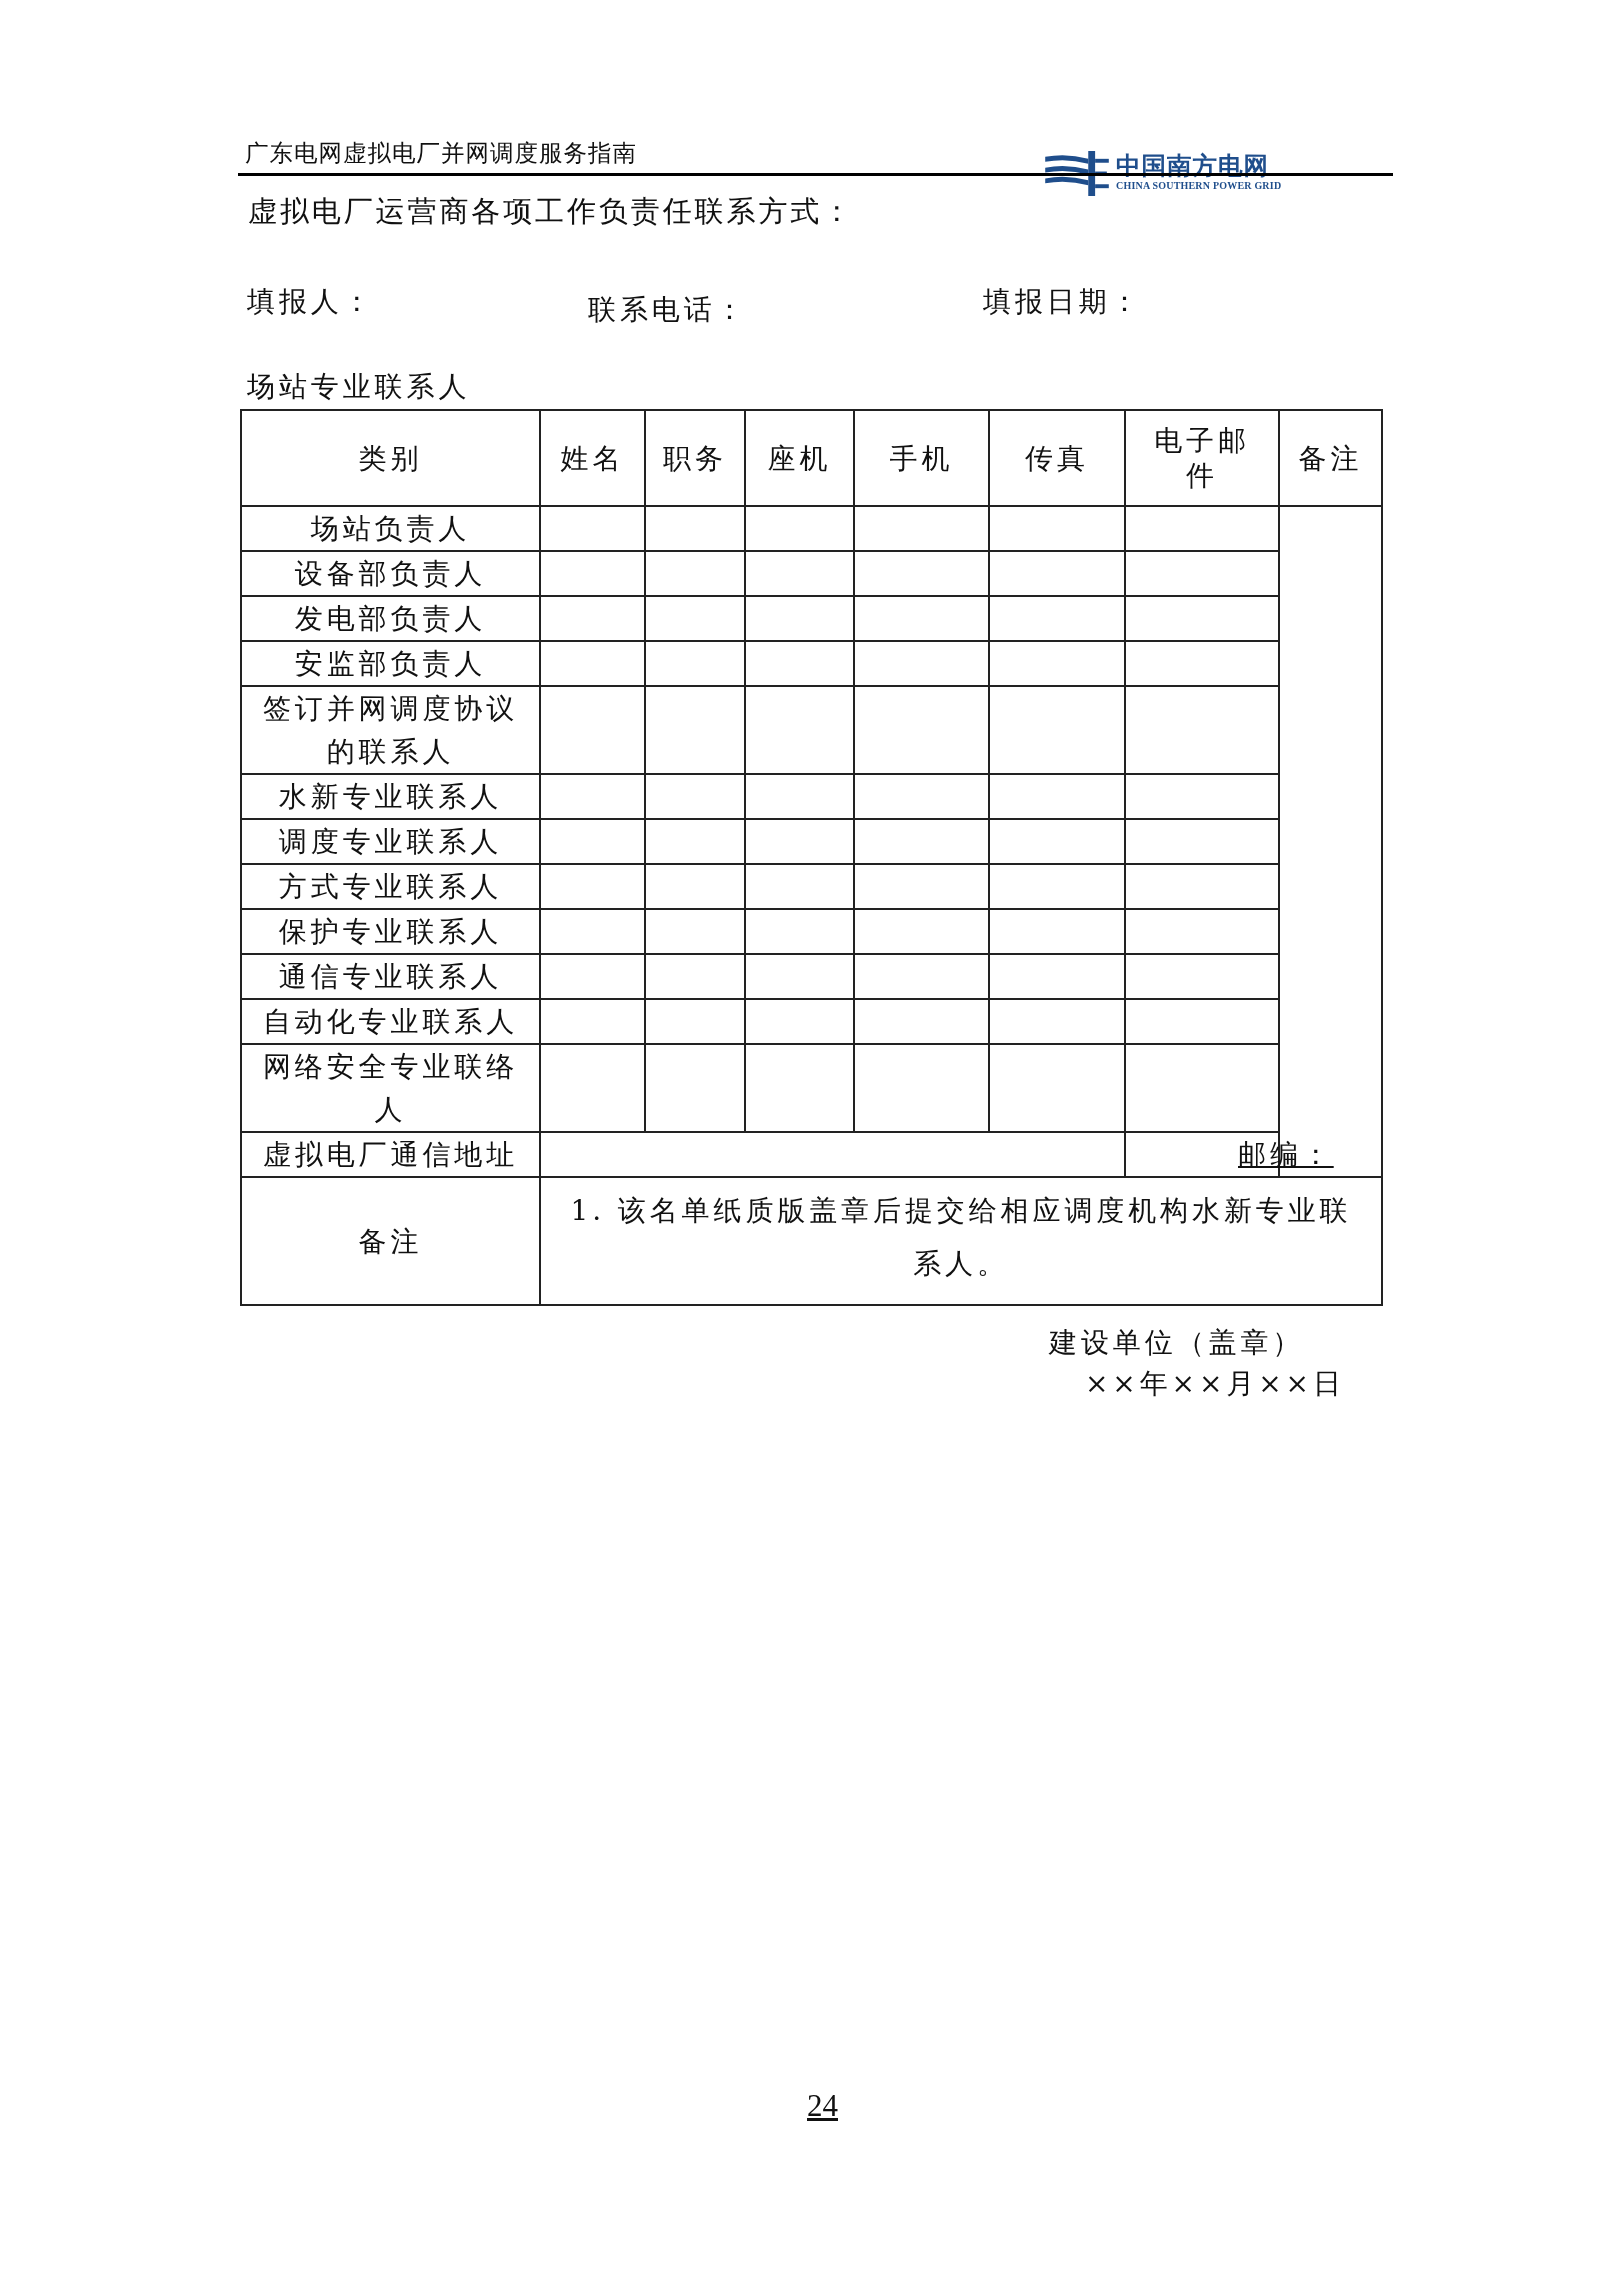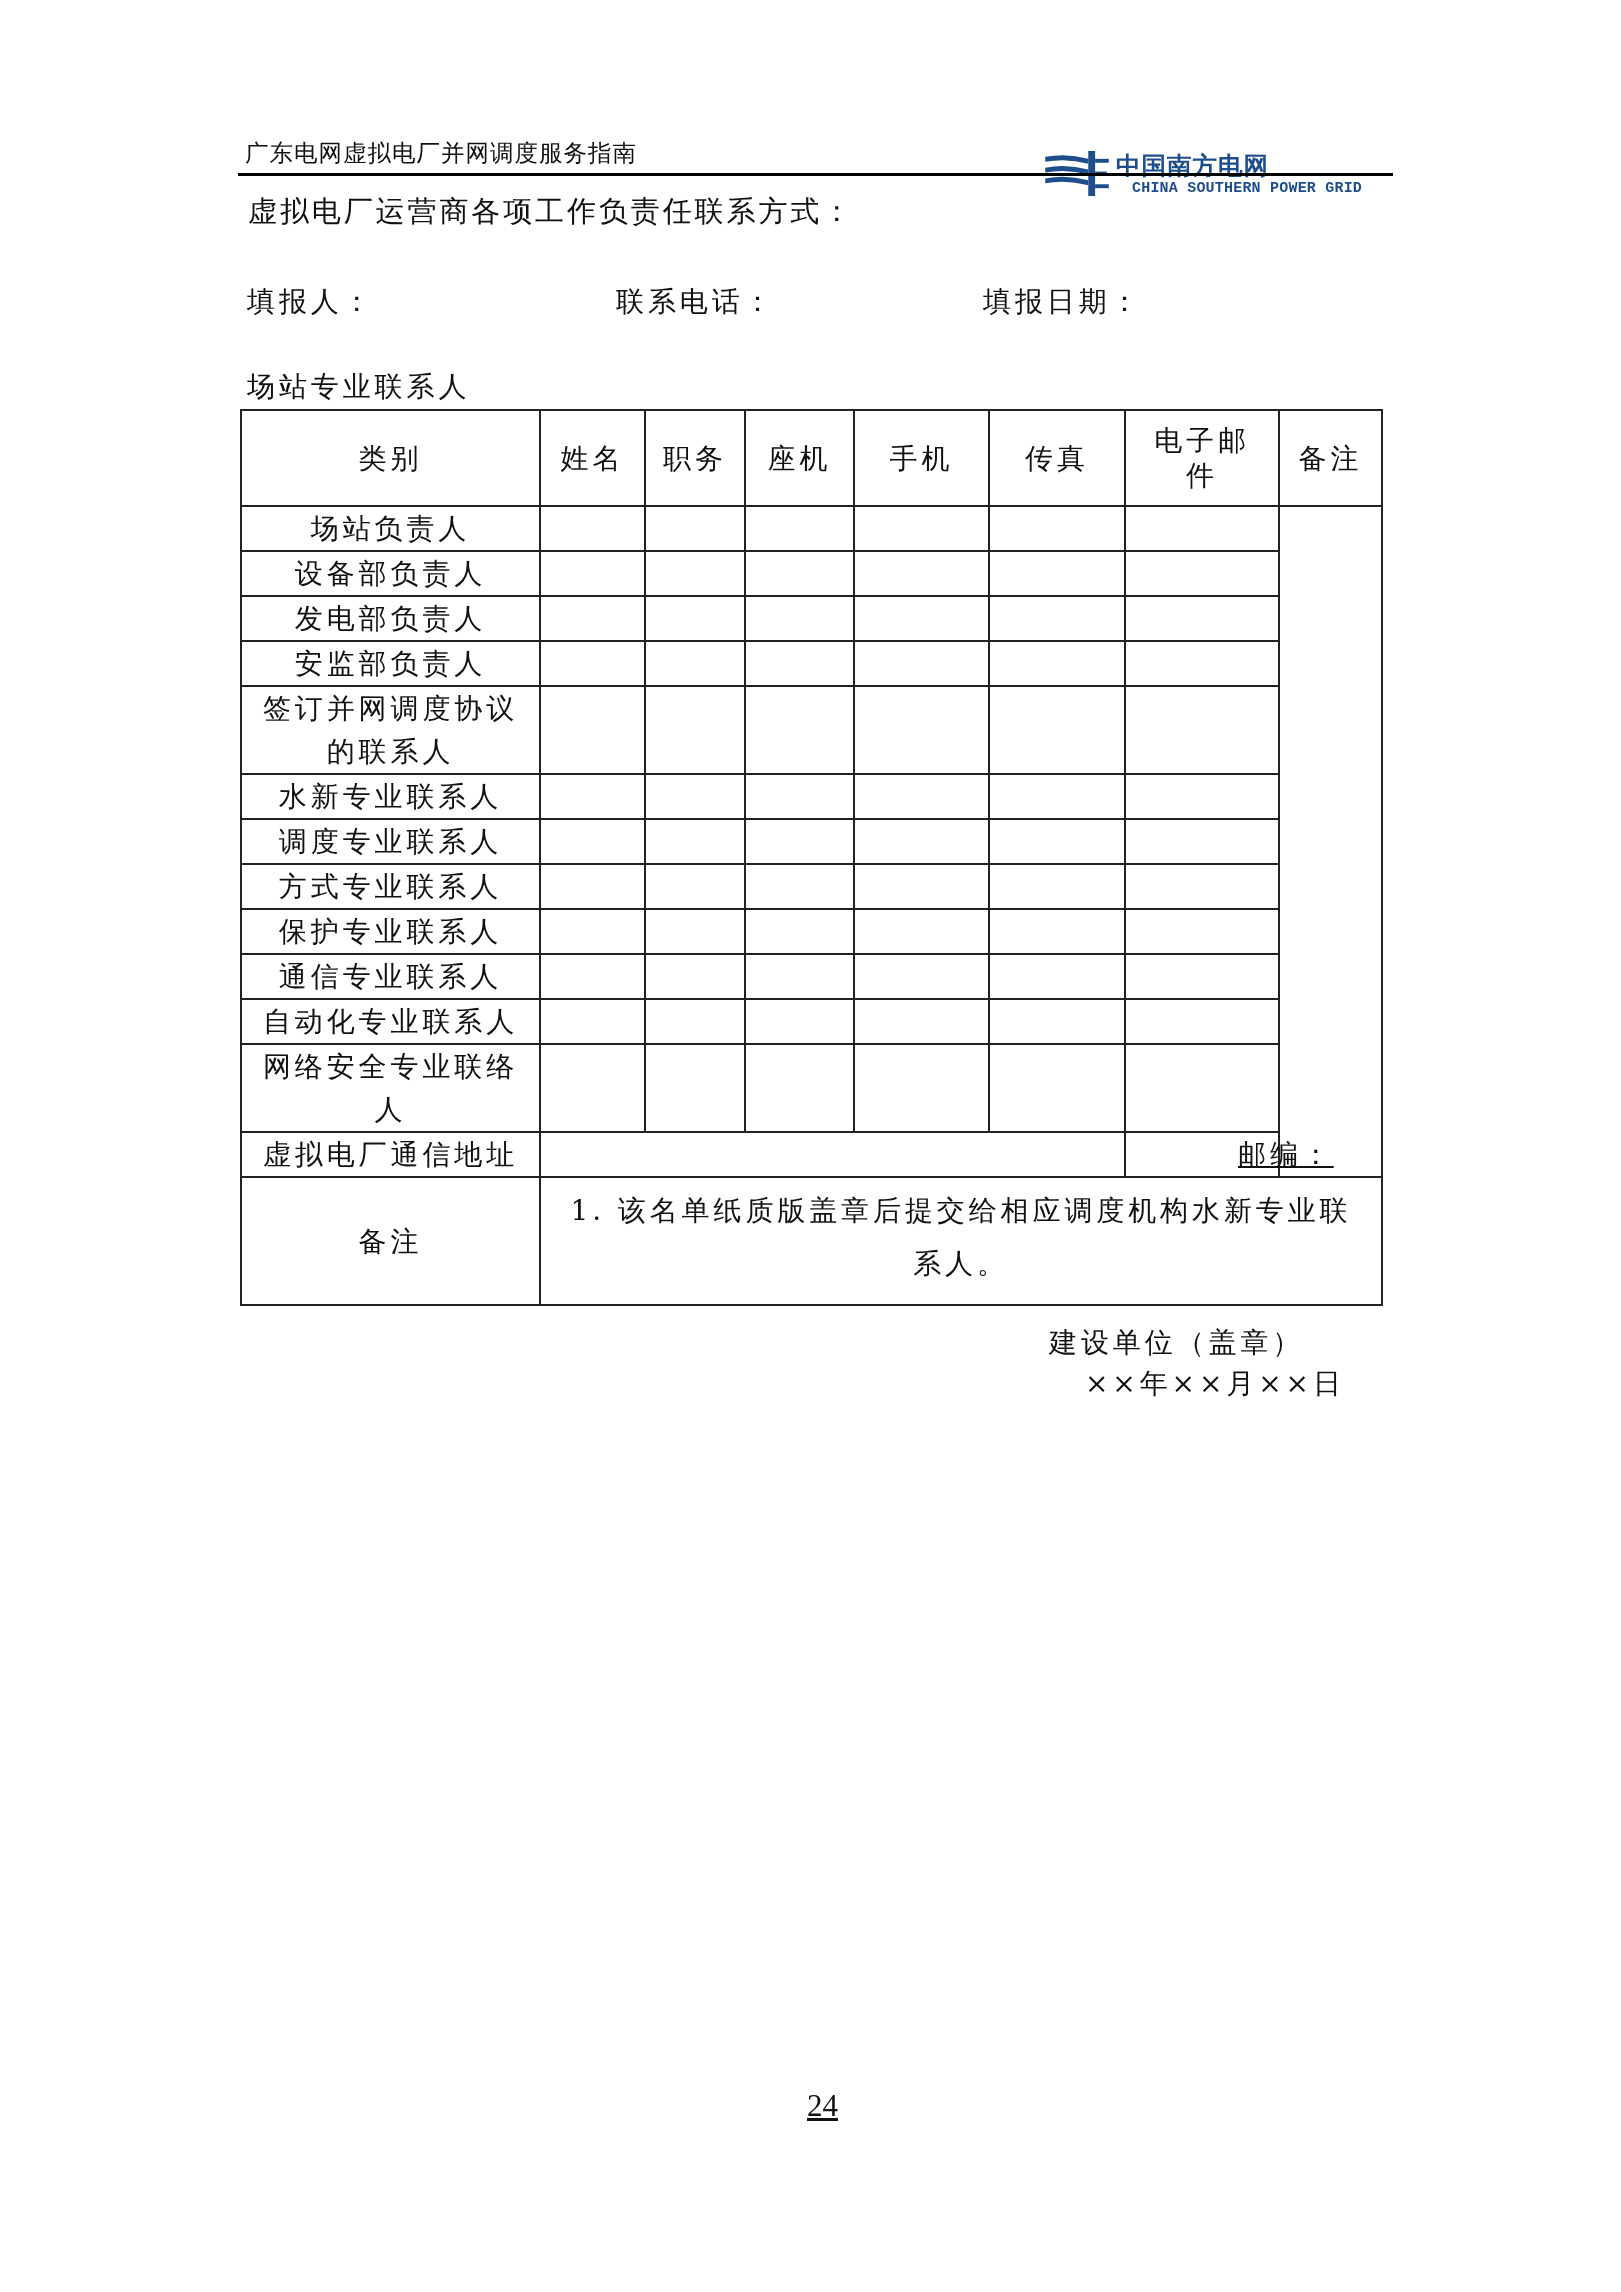"CHINA SOUTHERN POWER GRID" .logo-en { font-family: Liberation Mono, monospace -> Liberation Serif, serif; font-size: 15px -> 10px; left: 87px -> 71px }
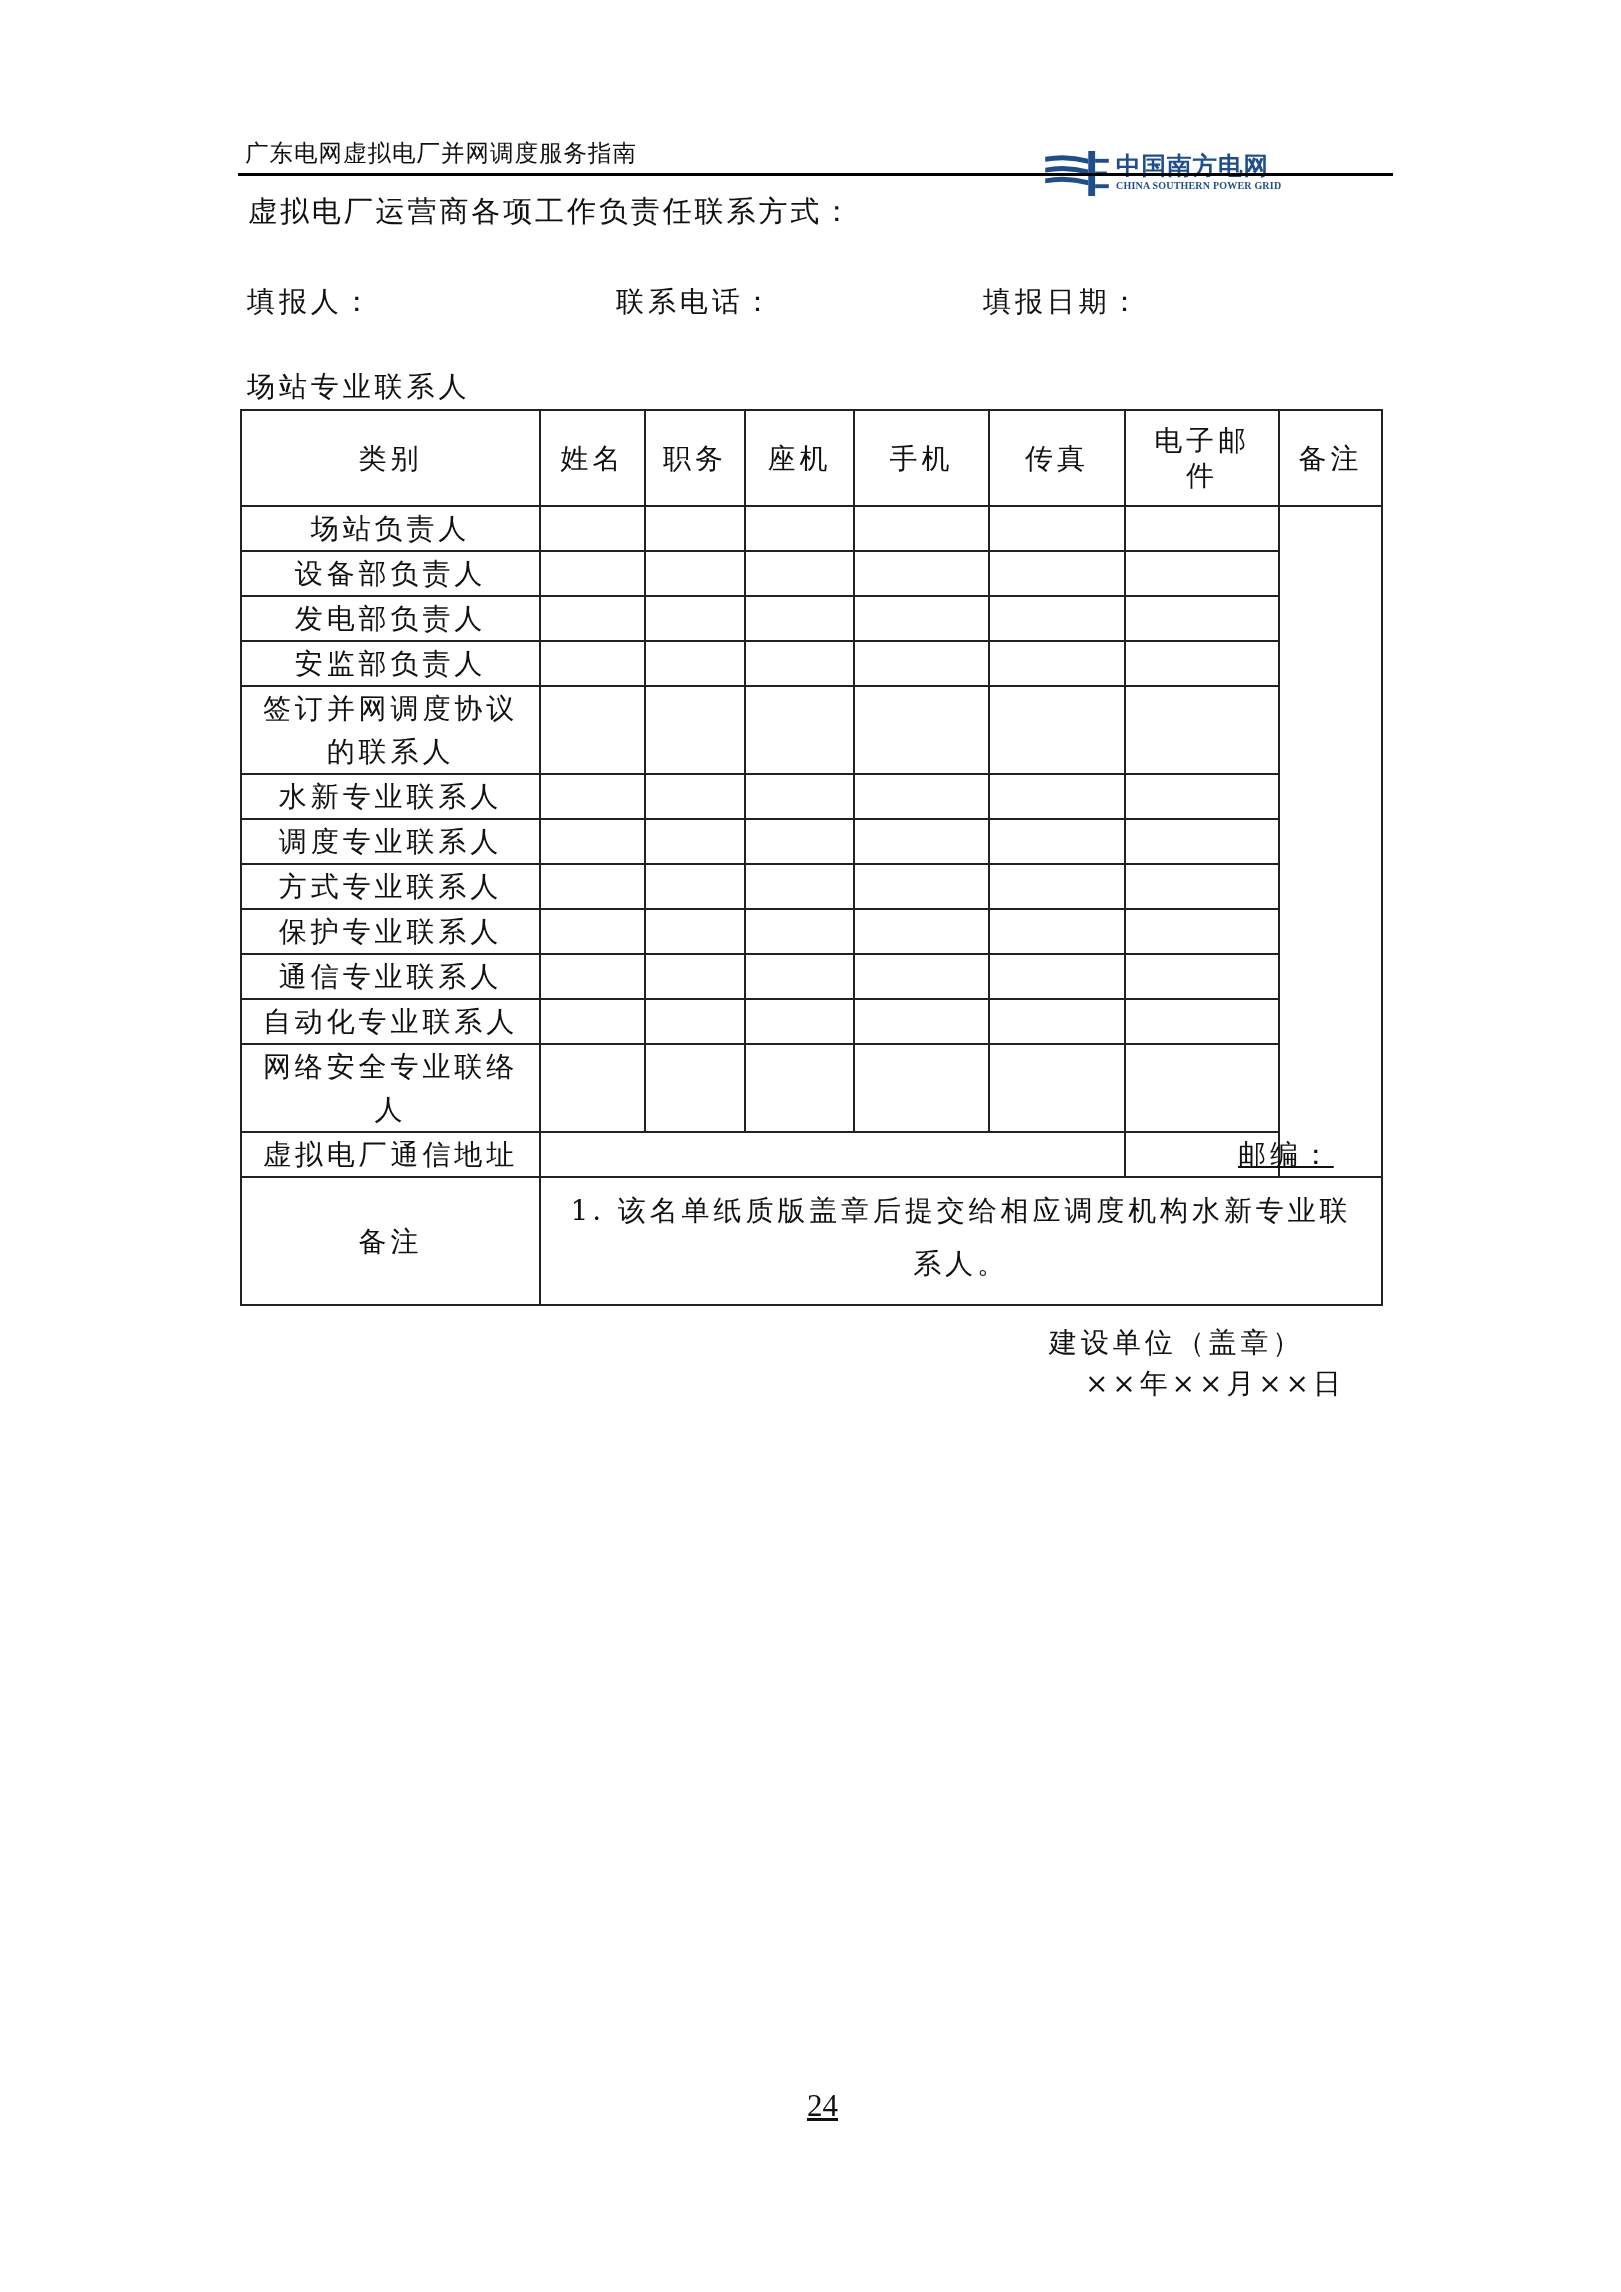"联系电话：" div.abs { left: 616px -> 588px; margin-top: none -> 8px }
